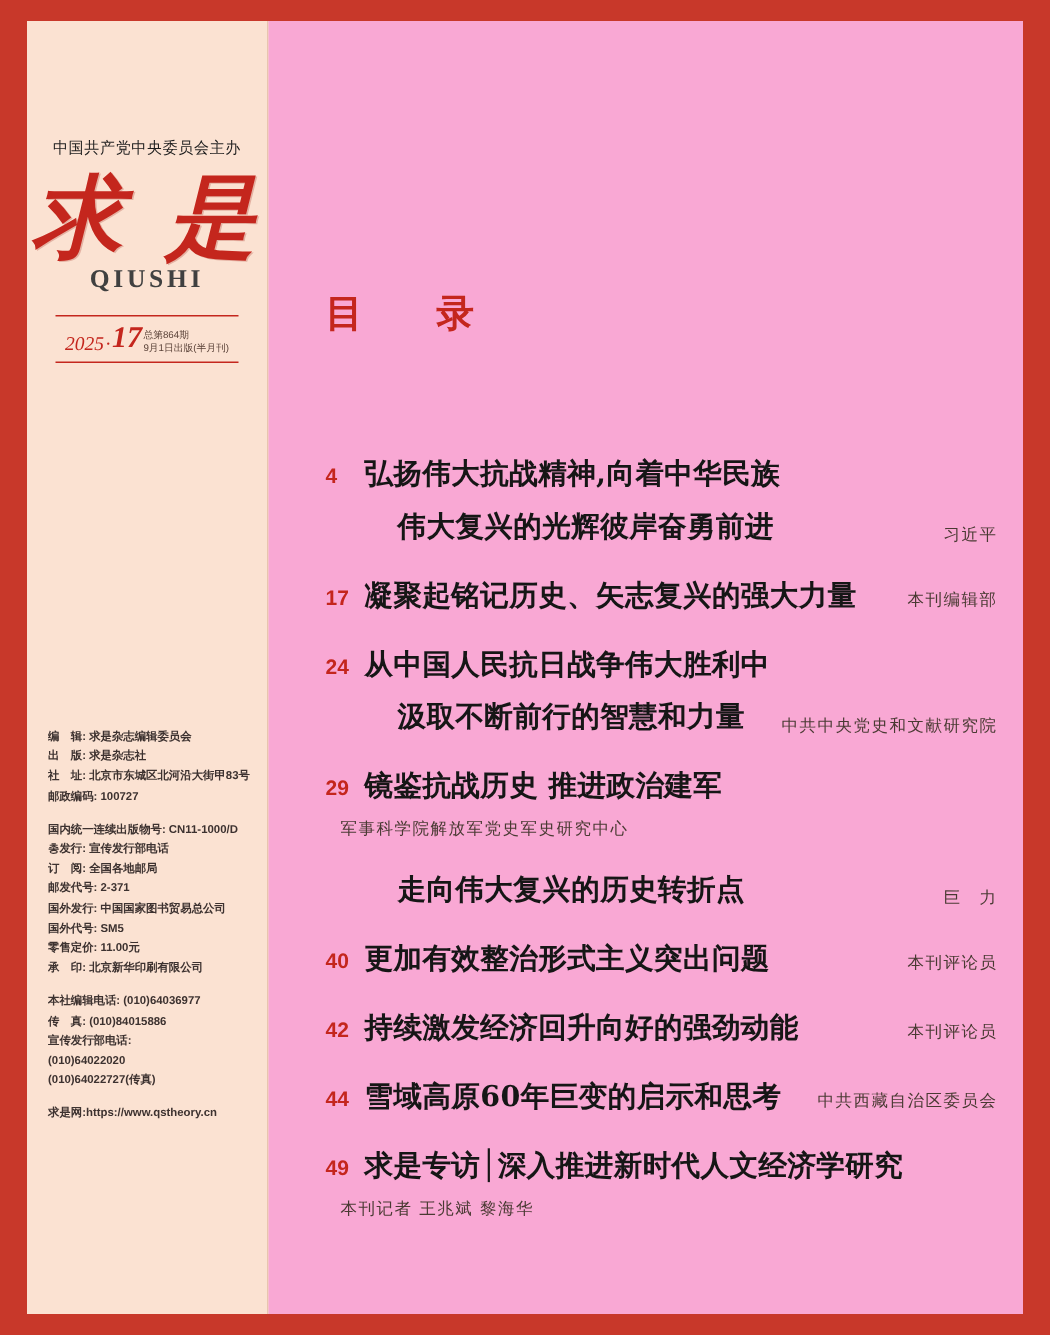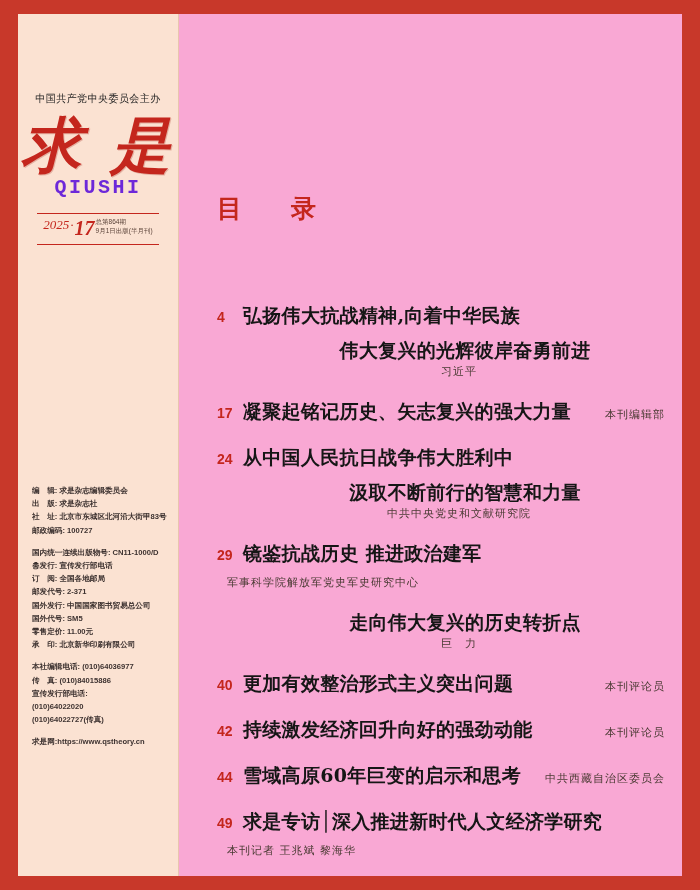"QIUSHI" .logo-en { color: #6d28d9 -> #404040; font-family: Liberation Mono, monospace -> Liberation Serif, serif; font-size: 20px -> 17px }
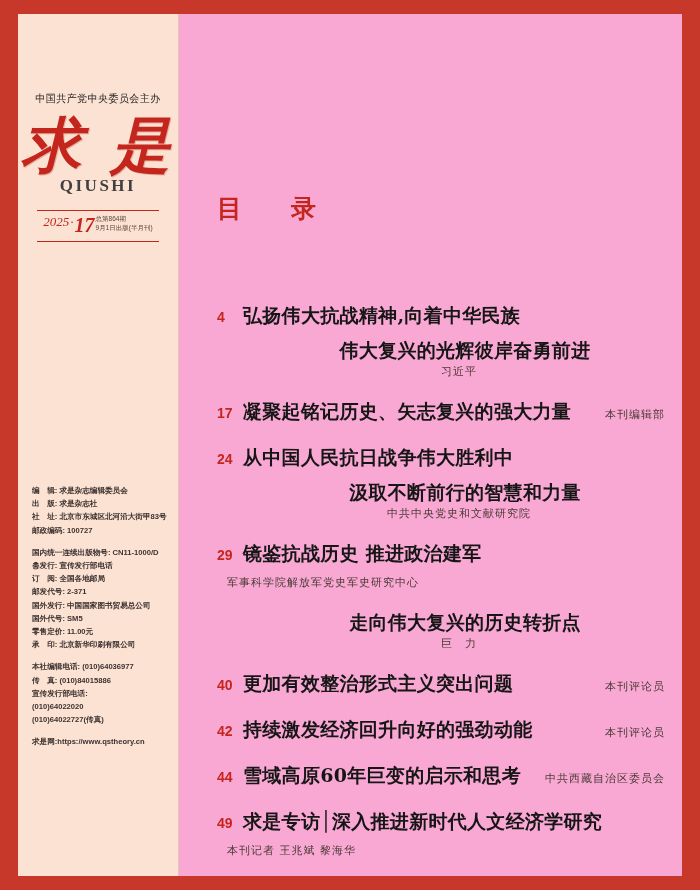"2025" .issue-box { align-items: flex-start -> flex-end }
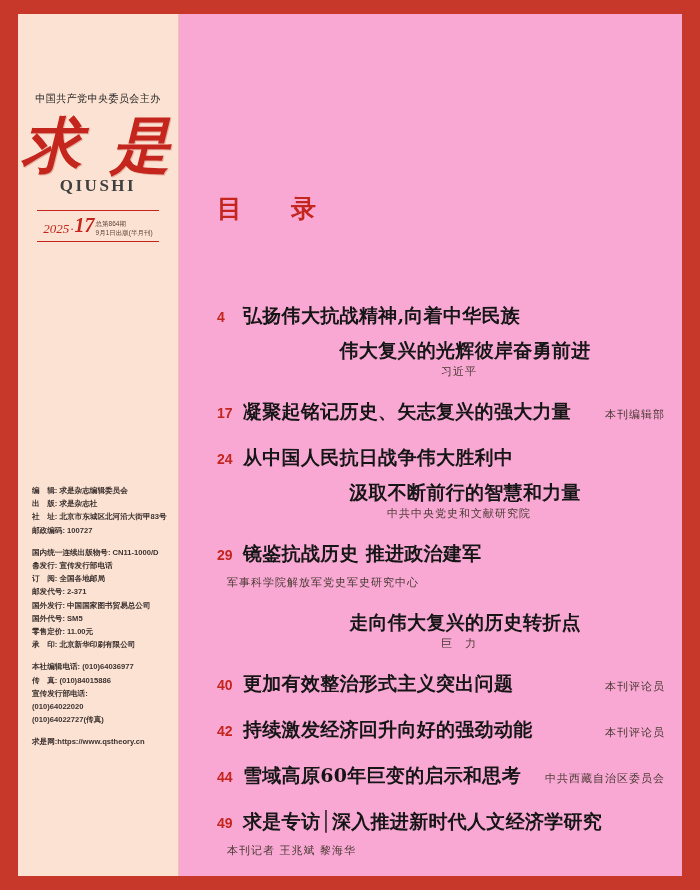"伟大复兴的光辉彼岸奋勇前进" .toc-line2 { align-items: center -> flex-end; flex-direction: column -> none }
